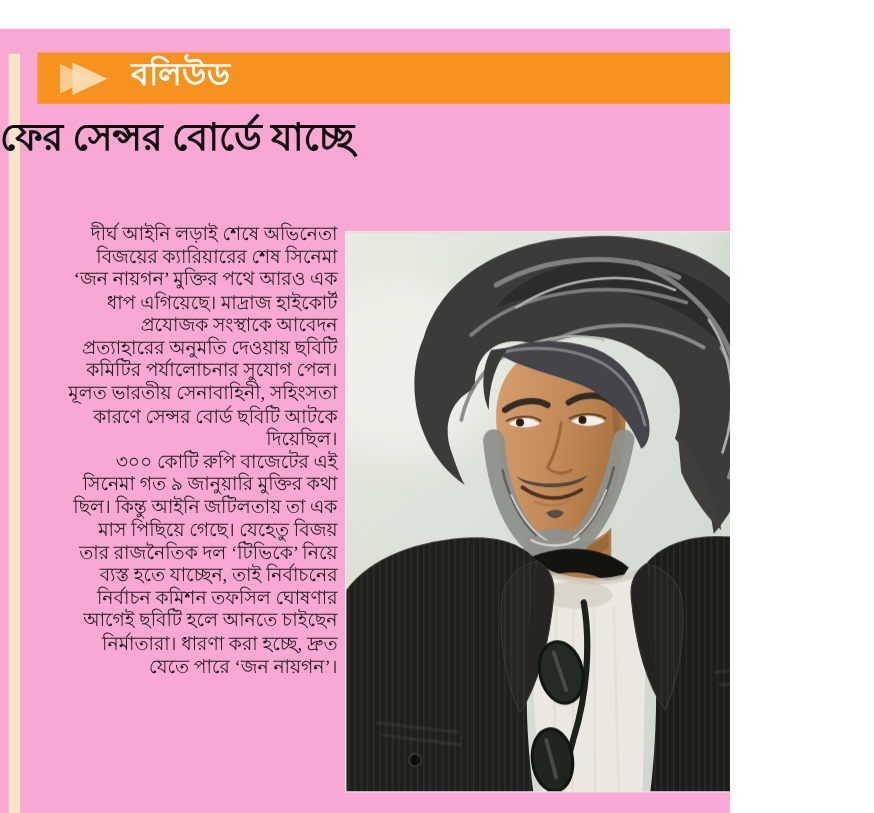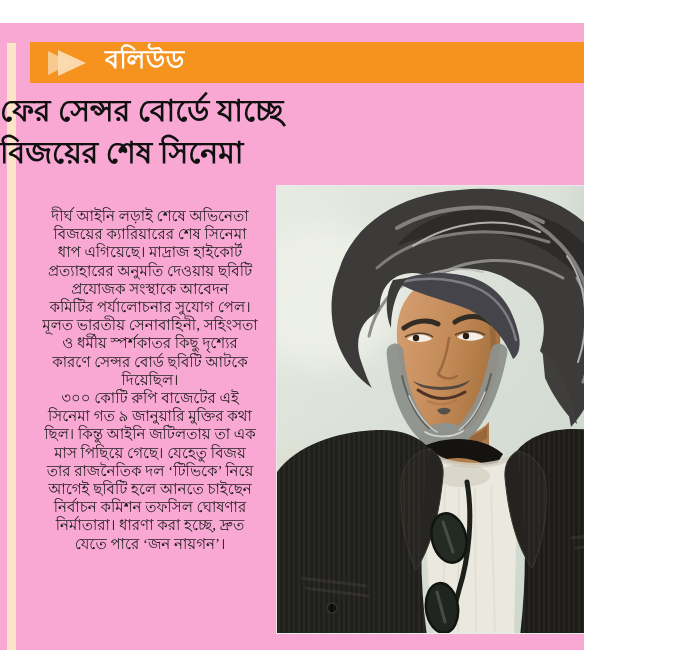"বিজয়ের শেষ সিনেমা" div { html: <div>বিজয়ের শেষ সিনেমা</div> -> none }
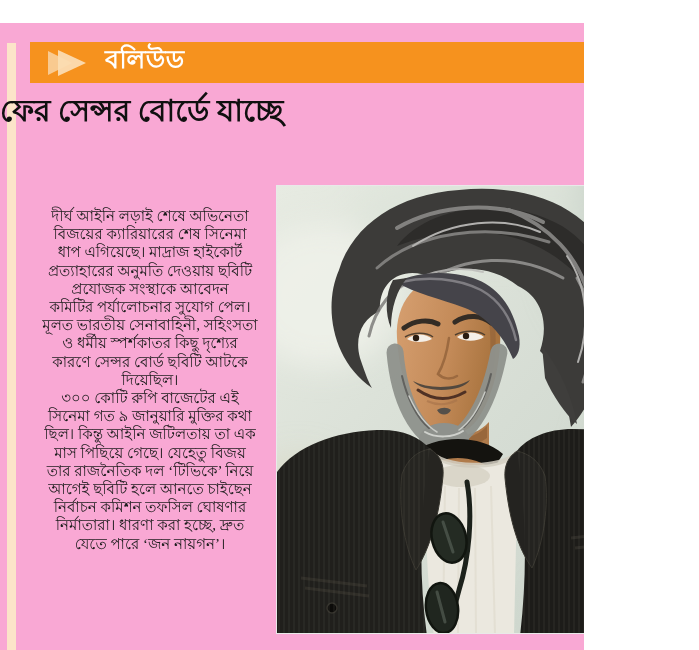"দীর্ঘ আইনি লড়াই শেষে অভিনেতা" .article { text-align: center -> right; top: 184px -> 156px }
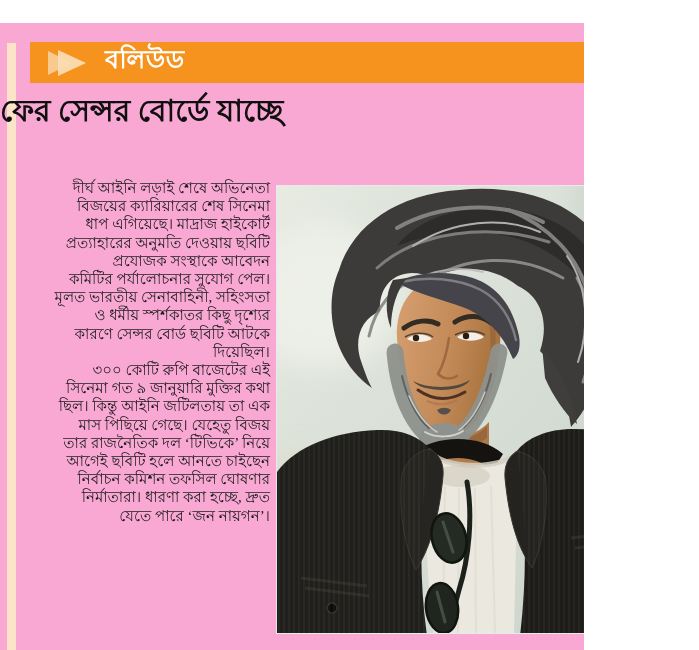"‘জন নায়গন’ মুক্তির পথে আরও" div.article-line { html: none -> <div>‘জন নায়গন’ মুক্তির পথে আরও এক</div> }
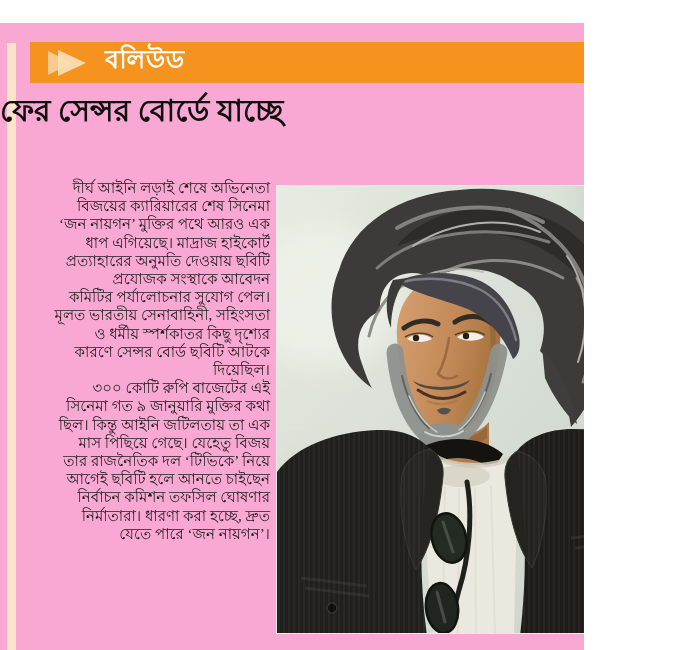"প্রত্যাহারের অনুমতি দেওয়ায় ছবিটি" div.article-line { order: before "প্রযোজক সংস্থাকে আবেদন" -> after "প্রযোজক সংস্থাকে আবেদন" }
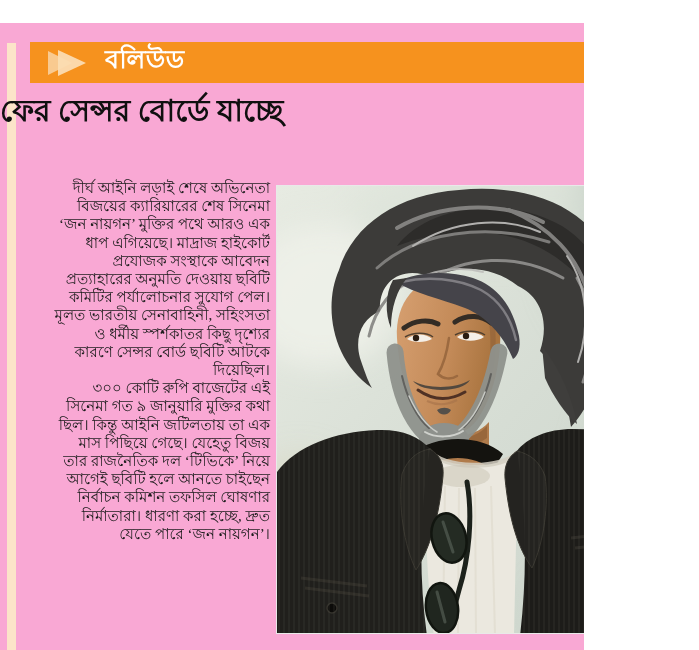"ও ধর্মীয় স্পর্শকাতর কিছু দৃশ্যের" div.article-line { html: <div>ও ধর্মীয় স্পর্শকাতর কিছু দৃশ্যের</div> -> none }
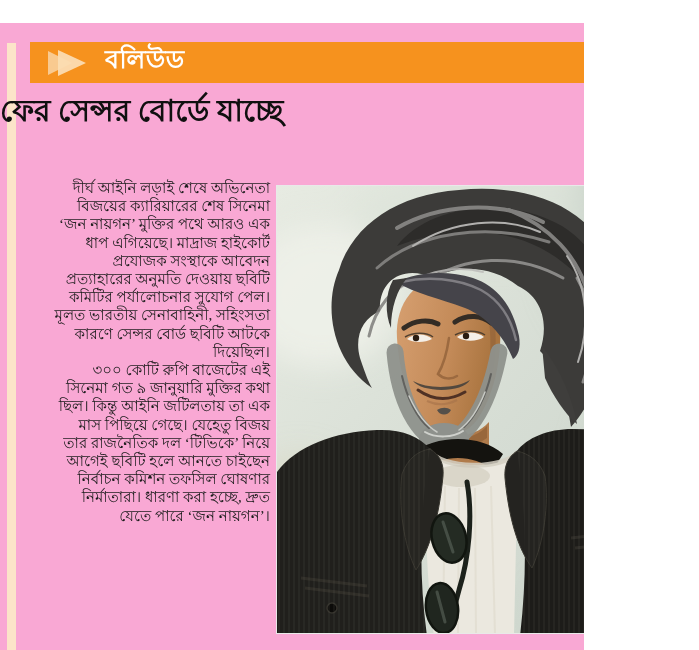"ব্যস্ত হতে যাচ্ছেন, তাই নির্বাচনের" div.article-line { html: none -> <div>ব্যস্ত হতে যাচ্ছেন, তাই নির্বাচনের</div> }
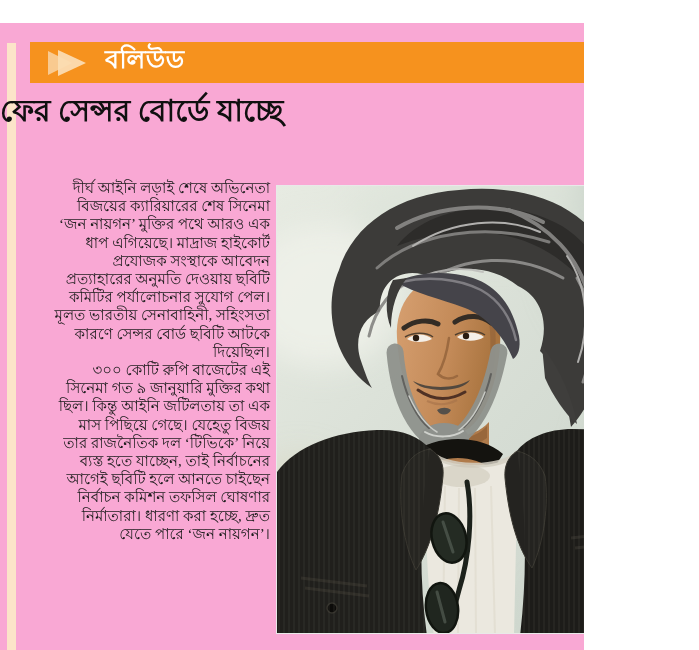"আগেই ছবিটি হলে আনতে চাইছেন" div.article-line { order: before "নির্বাচন কমিশন তফসিল ঘোষণার" -> after "নির্বাচন কমিশন তফসিল ঘোষণার" }
